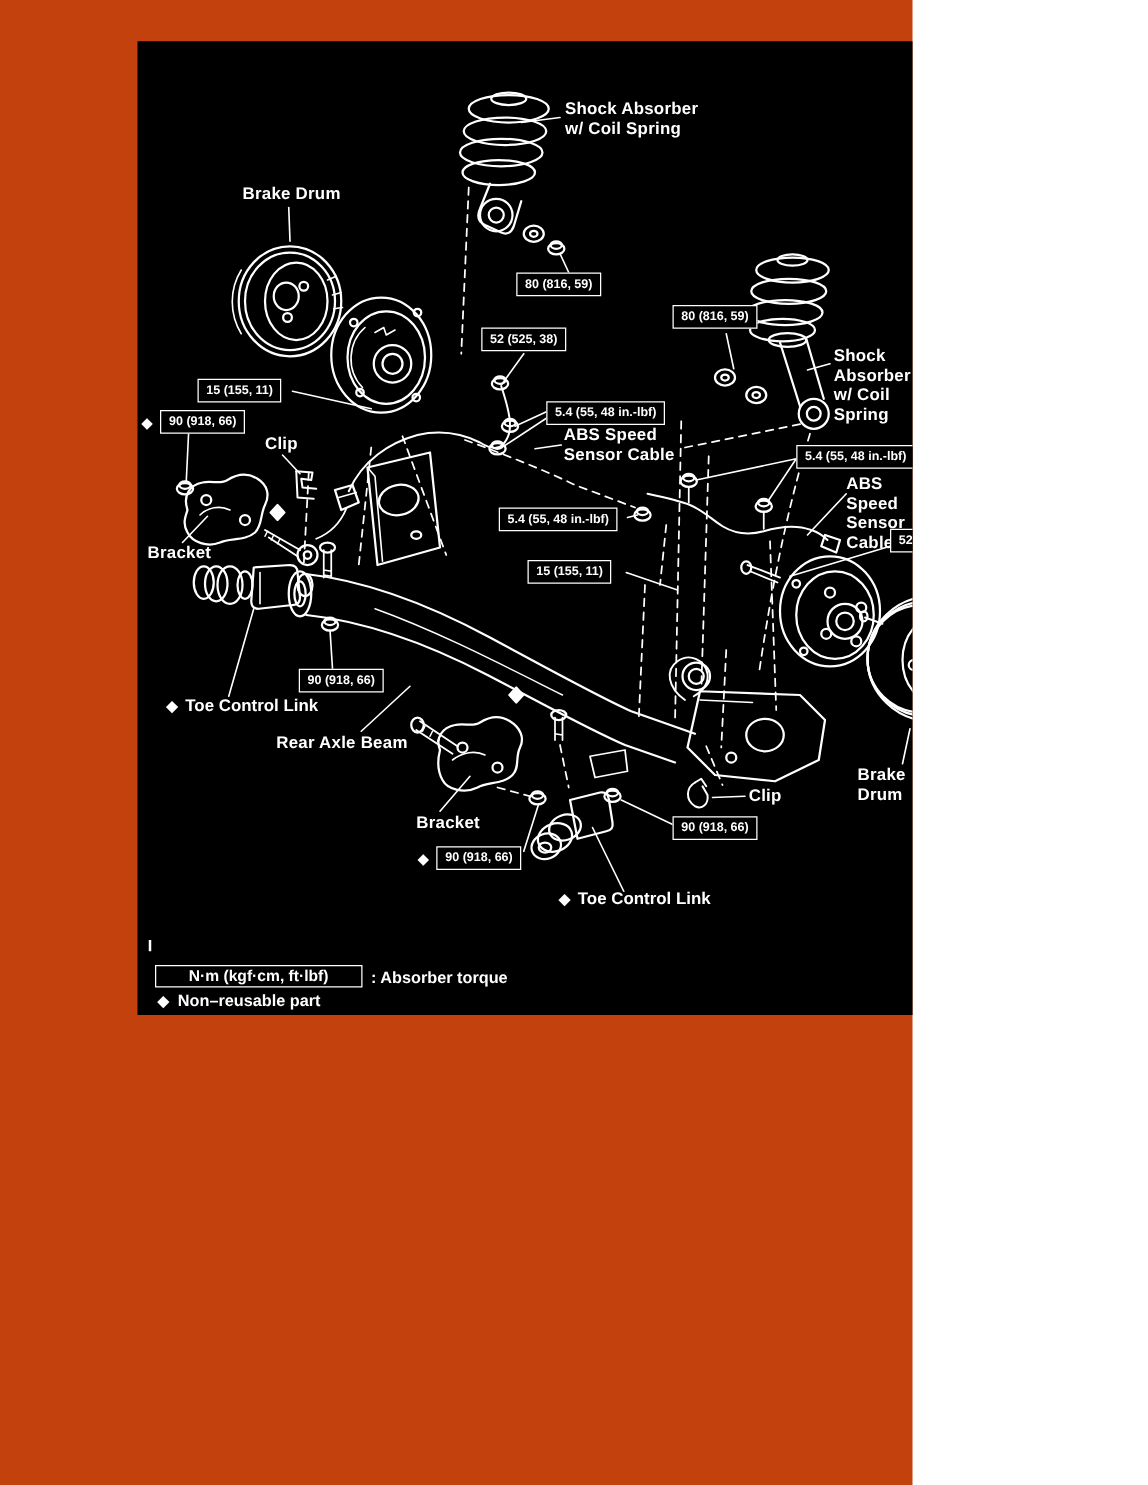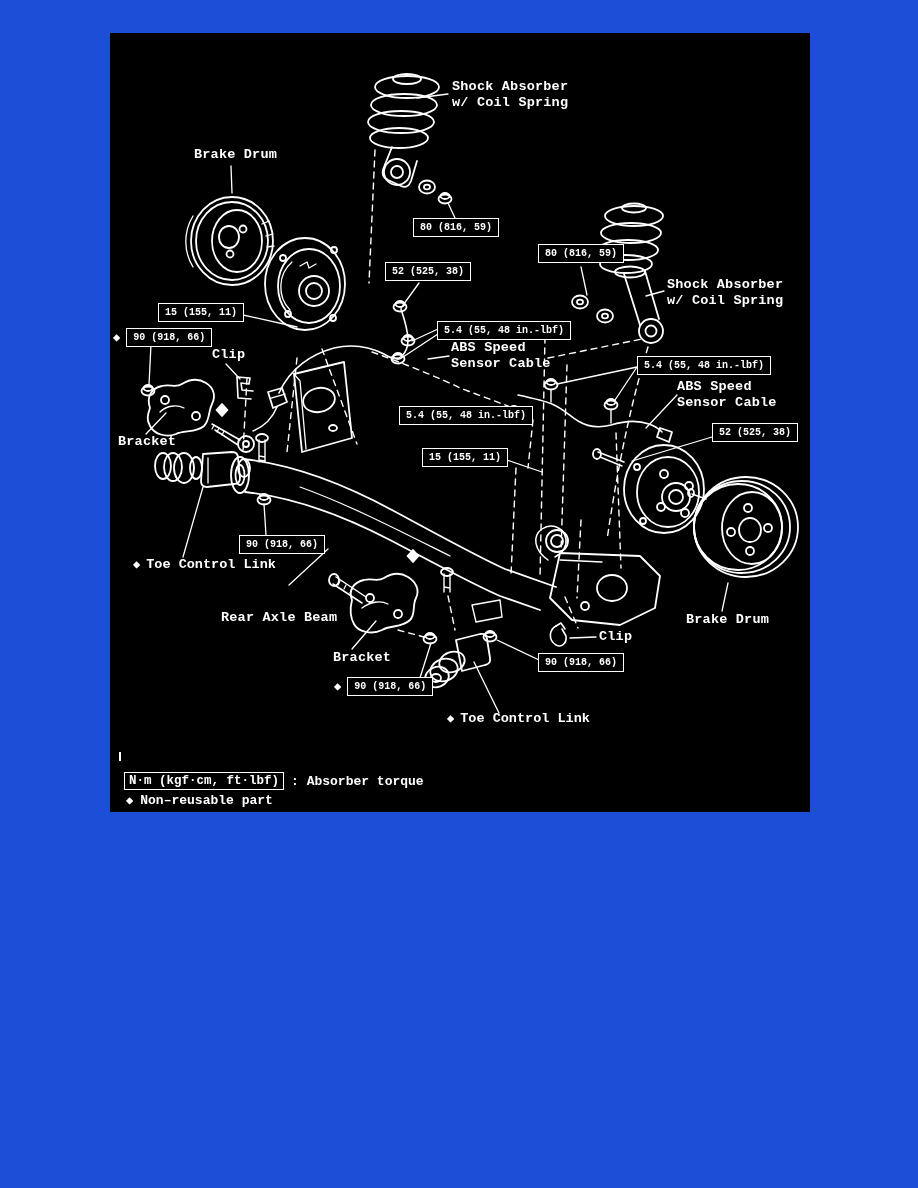"Shock Absorber" .page { background: #1d4ed8 -> #c2410c; font-family: Liberation Mono, monospace -> Liberation Sans, sans-serif; width: 918px -> 730px }
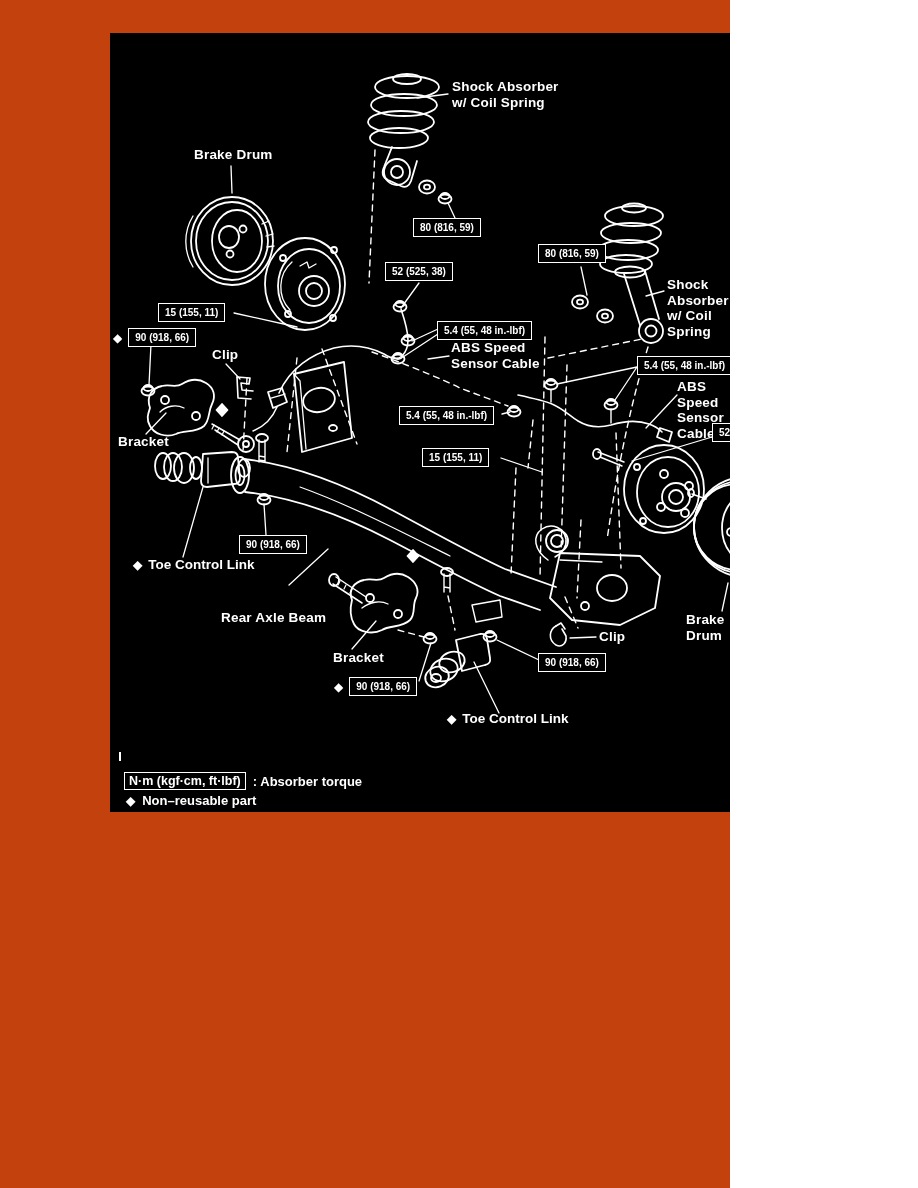"Rear Axle Beam" div.lbl { top: 610px -> 586px }
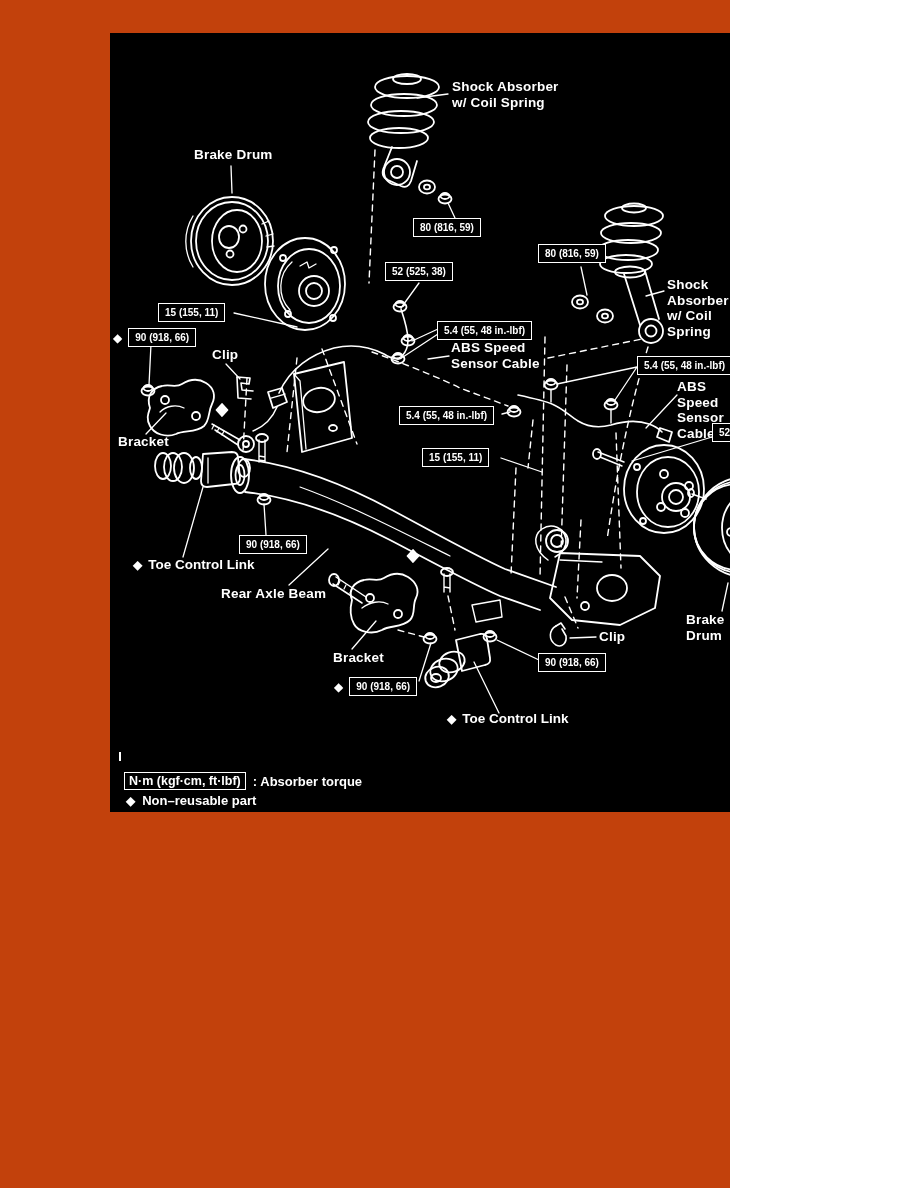"N·m (kgf·cm, ft·lbf)" .legend-box { padding: 1px 4px -> 1px 26px }
